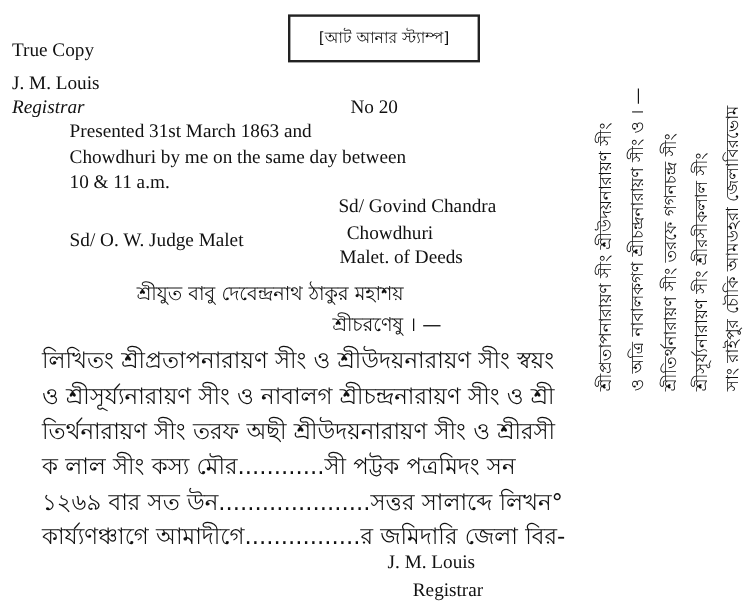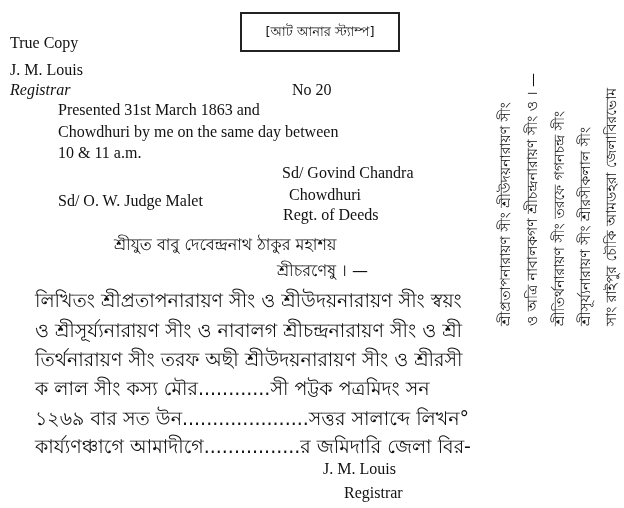"Regt. of Deeds" div.en { text: Regt -> Malet }
